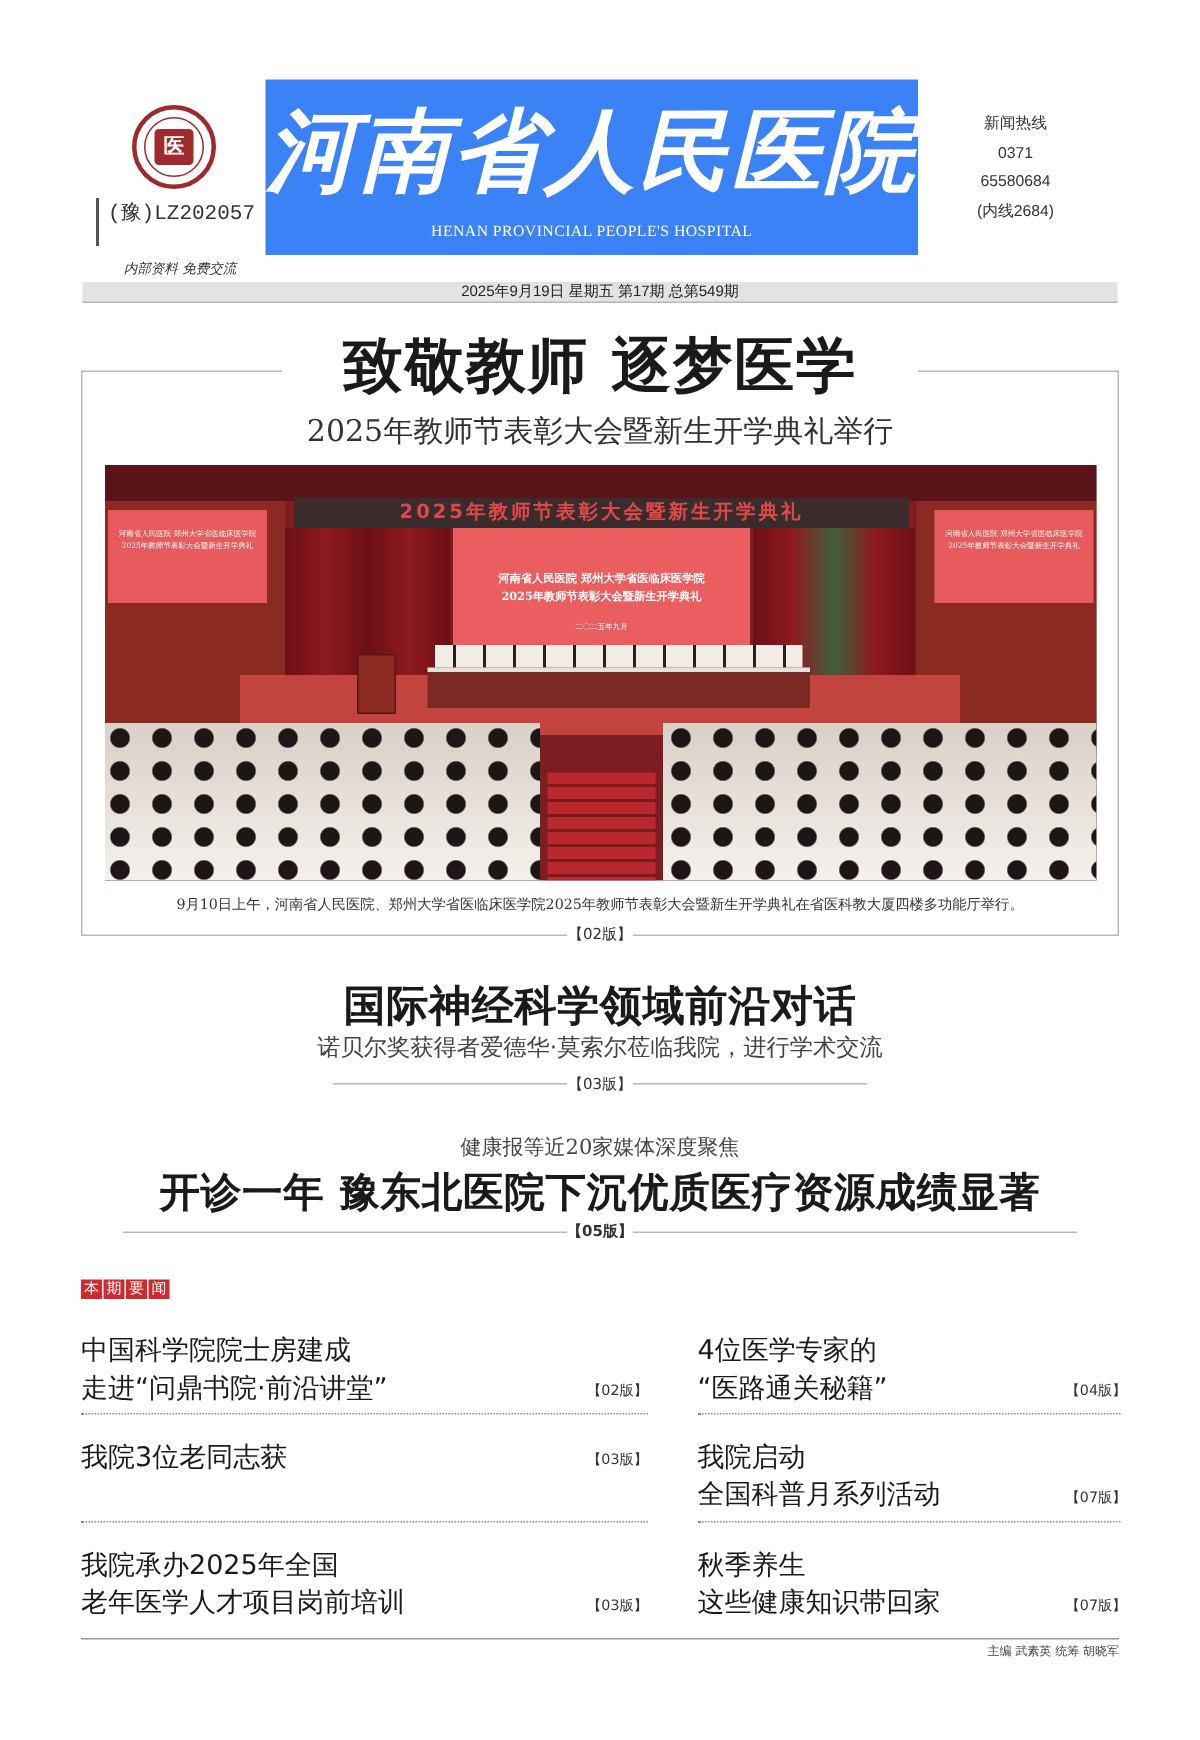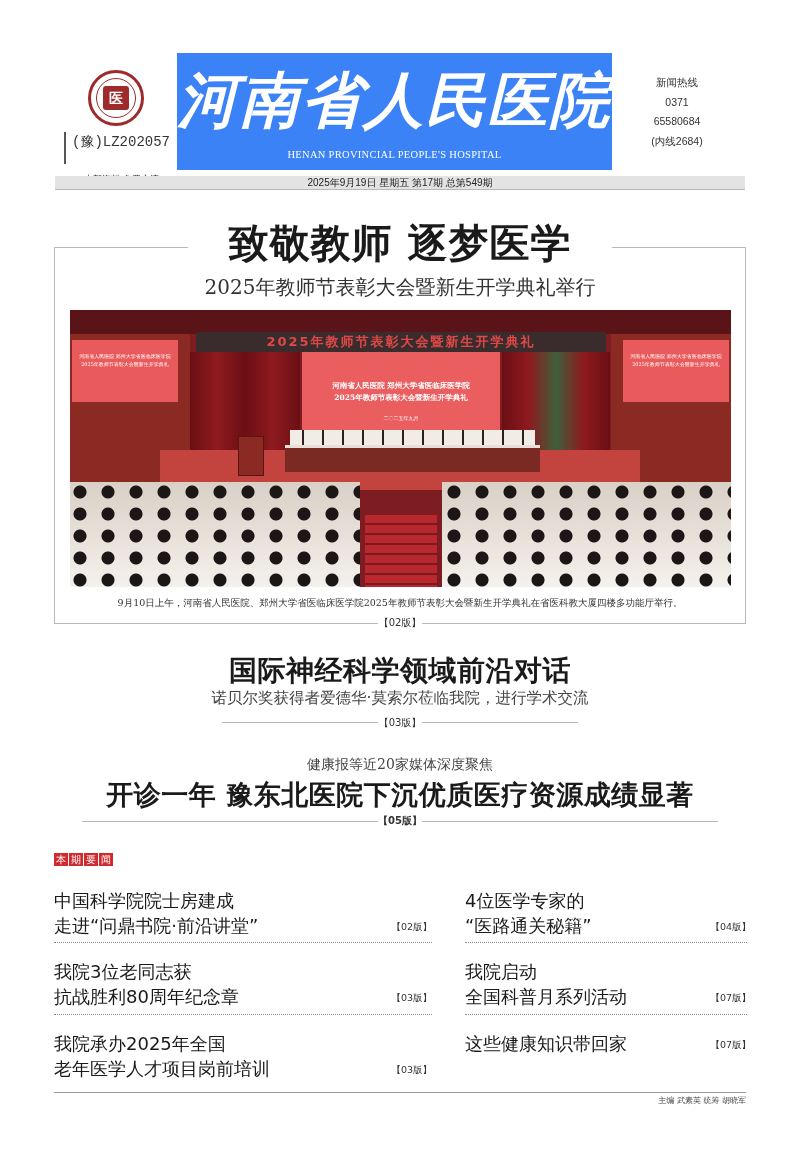"2025年9月19日 星期五 第17期 总第549期" .date-bar { top: 176px -> 188px }
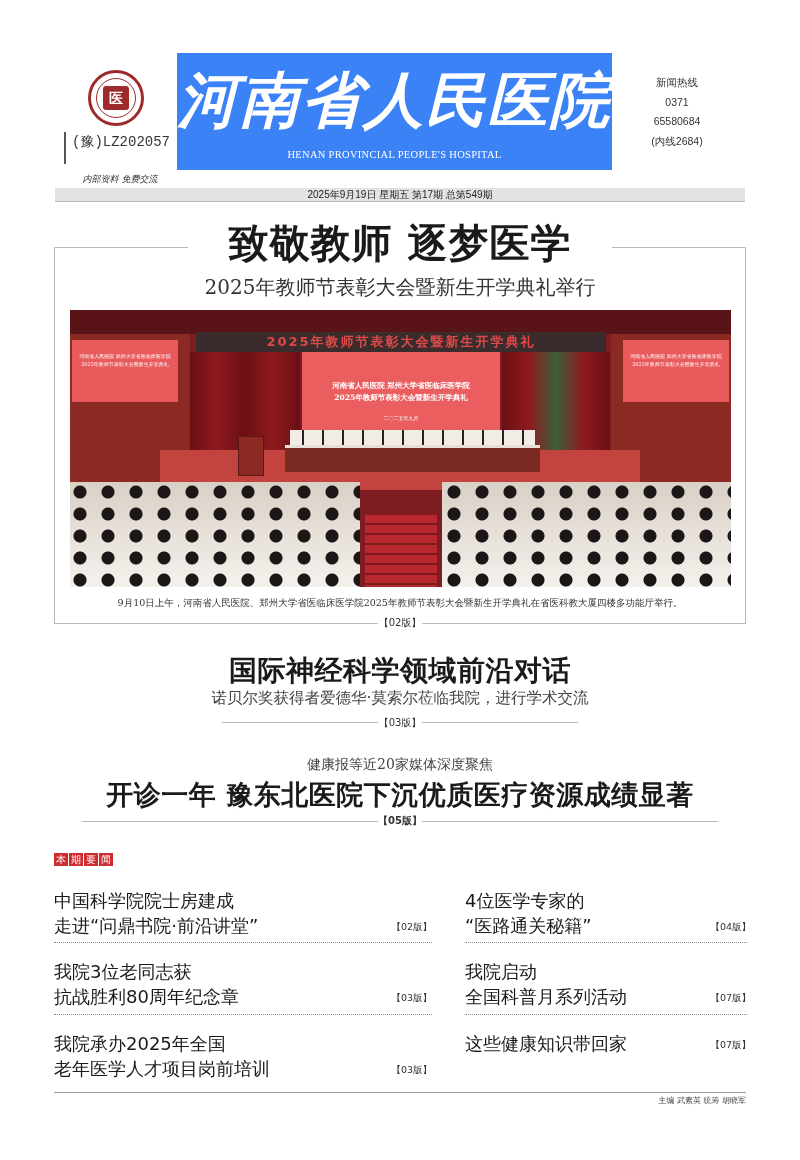"抗战胜利80周年纪念章" div.line { html: <div>抗战胜利80周年纪念章</div> -> none }
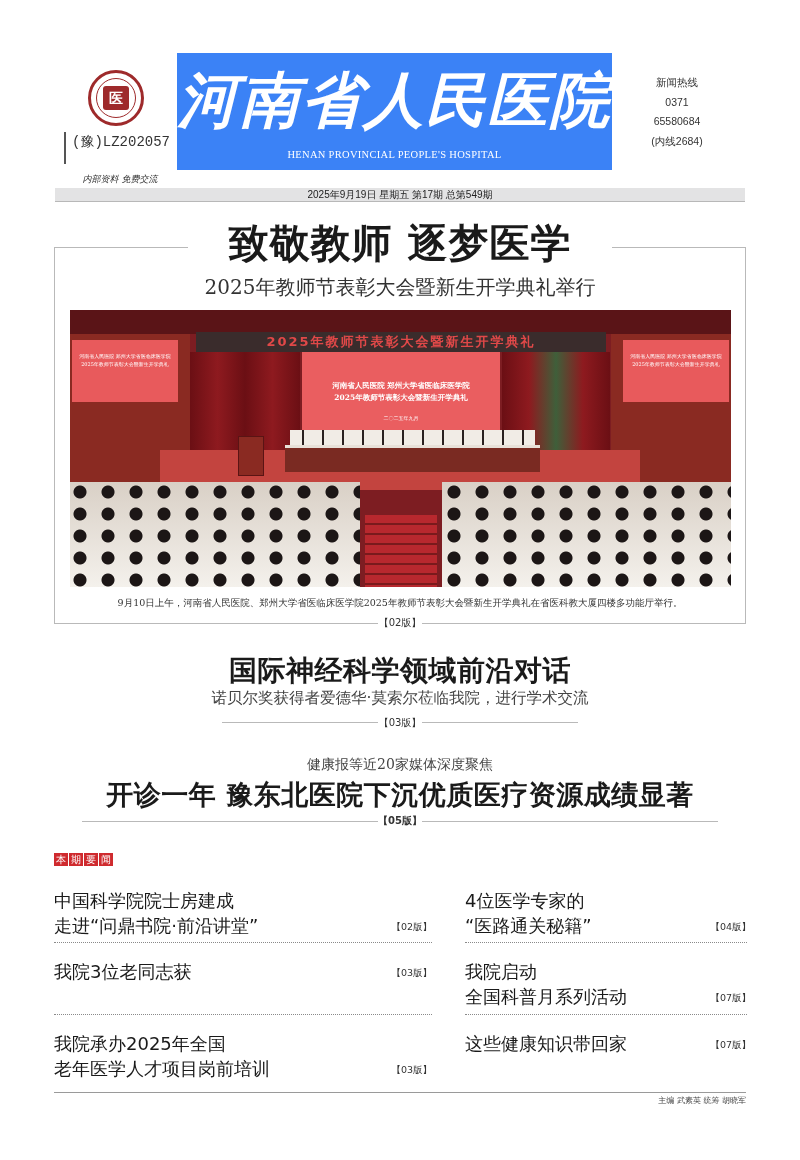"秋季养生" div.line { html: none -> <div>秋季养生</div> }
